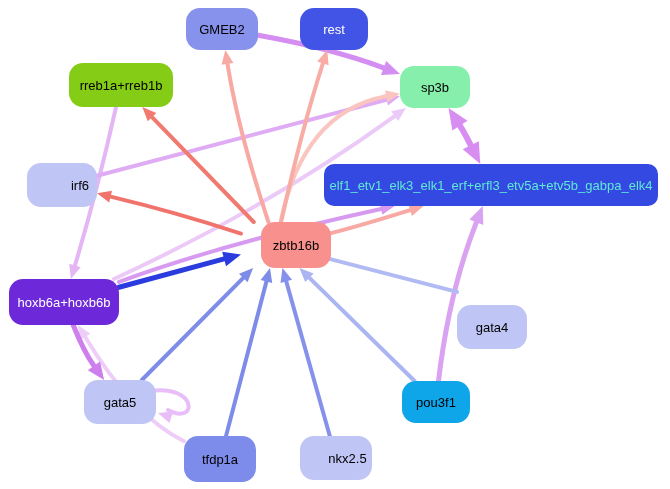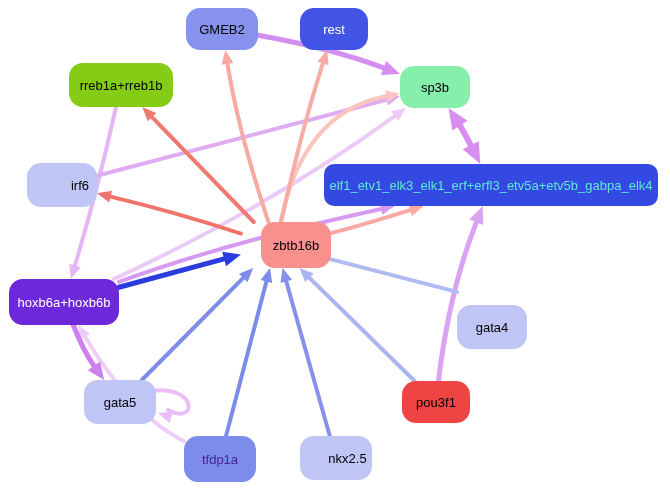"pou3f1" div.node { background: #ef4444 -> #0ea5e9 }
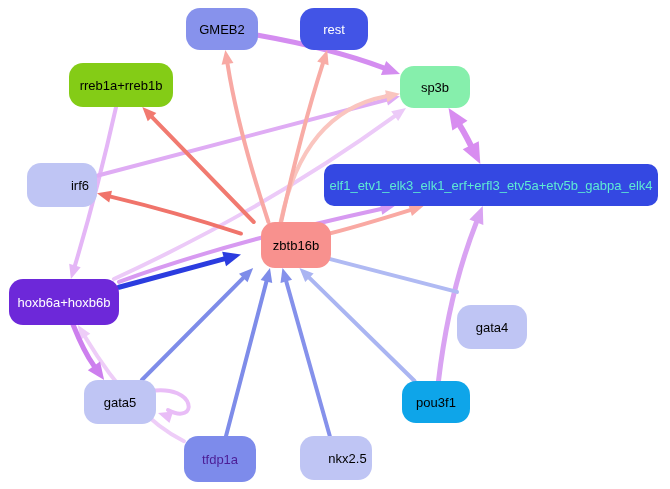"tfdp1a" div.node { color: #4c1d95 -> #000000 }
